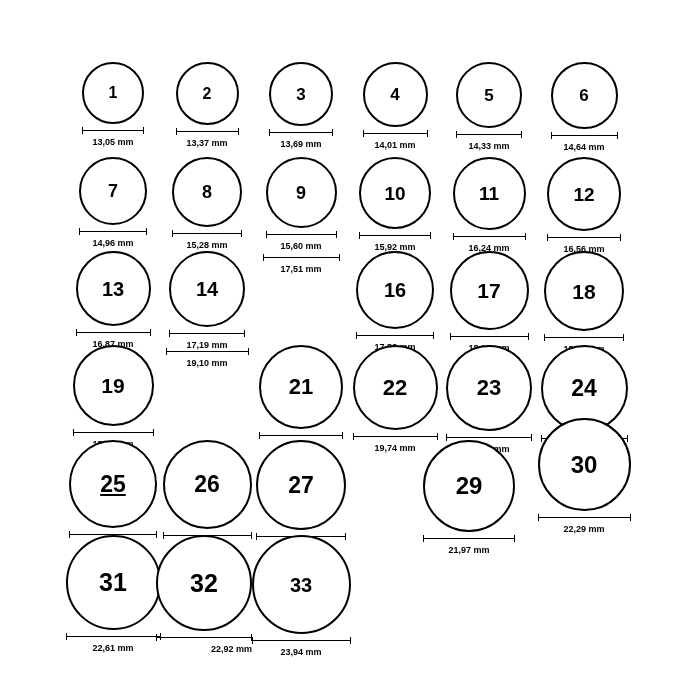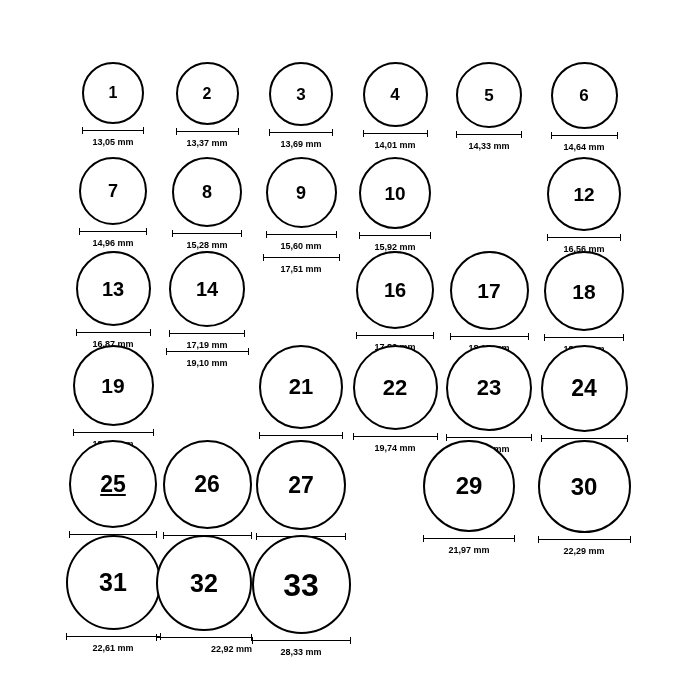"11" div.ring-cell { html: none -> <div> <div> <span>11</span> </div> <div> <div></div> <div></div> <div></div> </div> <div>16,24 mm</div> </div> }
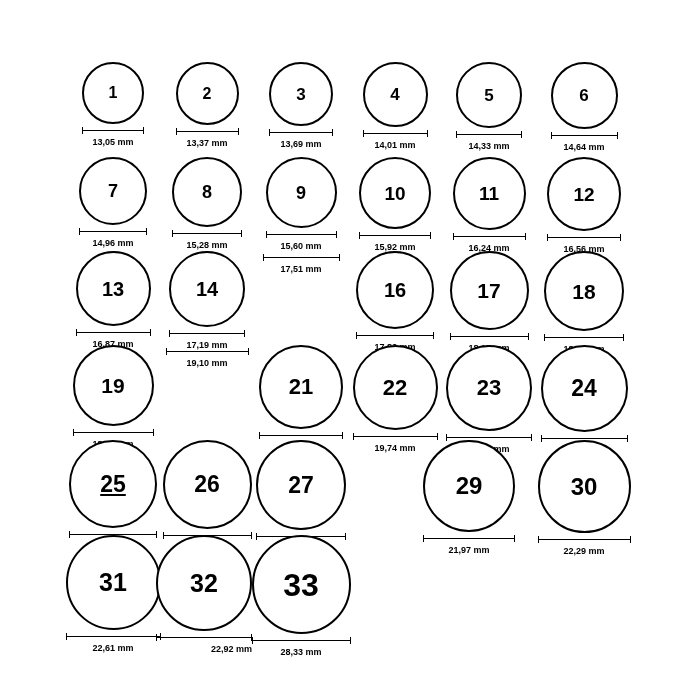"30" div.ring-cell { top: 440px -> 418px }
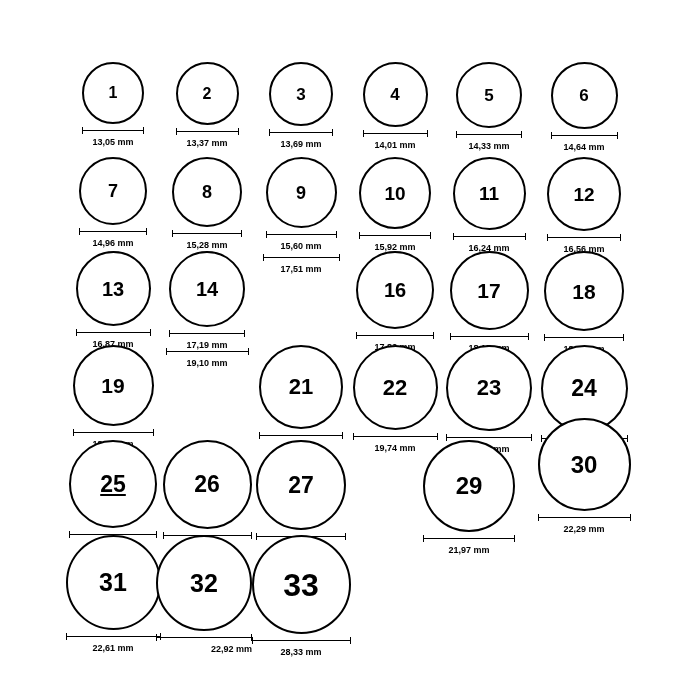"33" span.ring-number { font-size: 32px -> 20px }
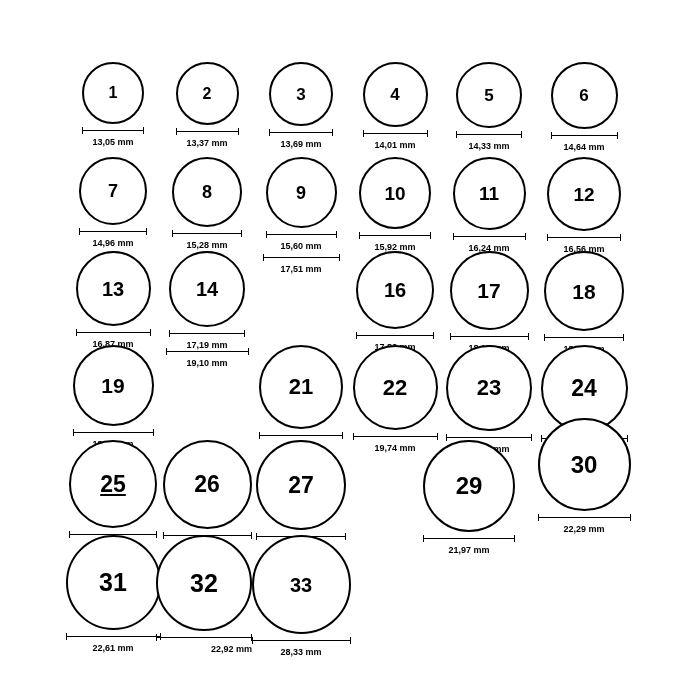"28,33 mm" div.ring-label { text: 28,33 -> 23,94 }
